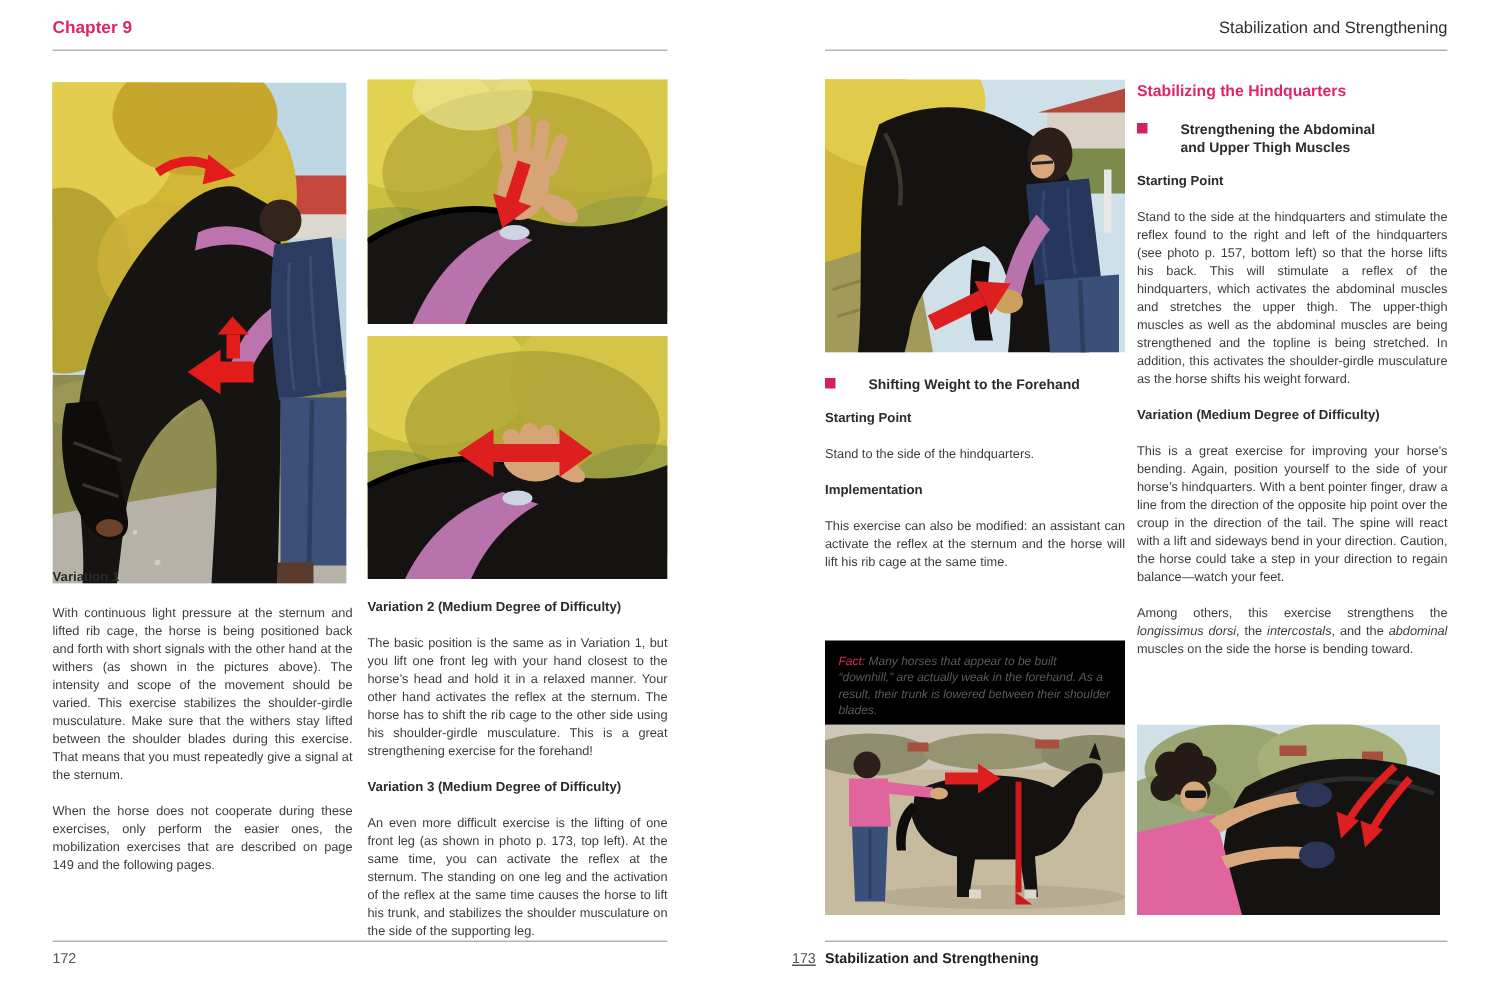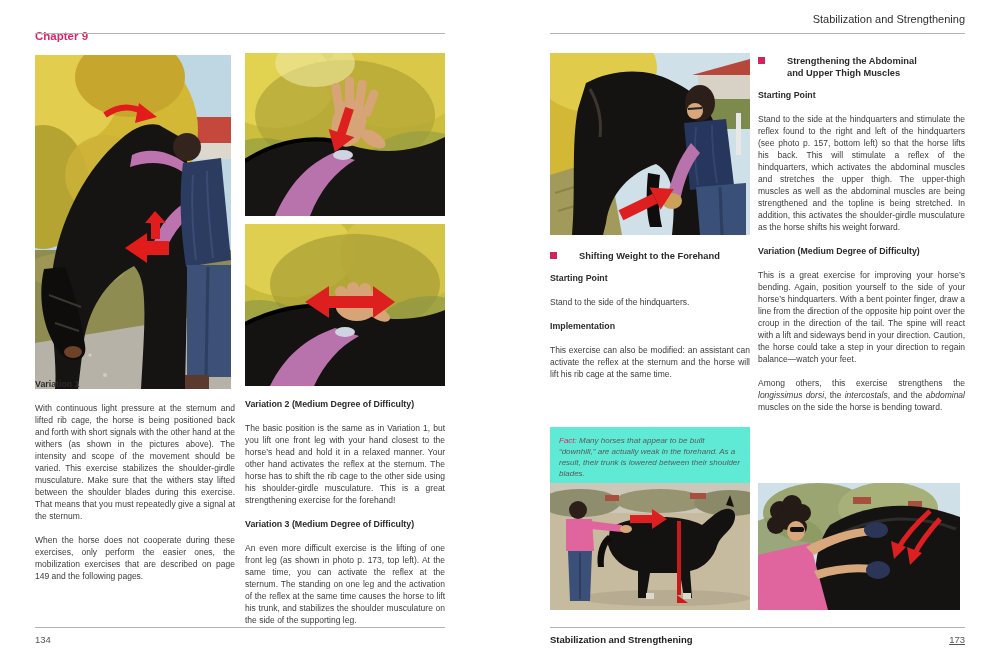"Chapter 9" div.abs { margin-top: 17px -> none }
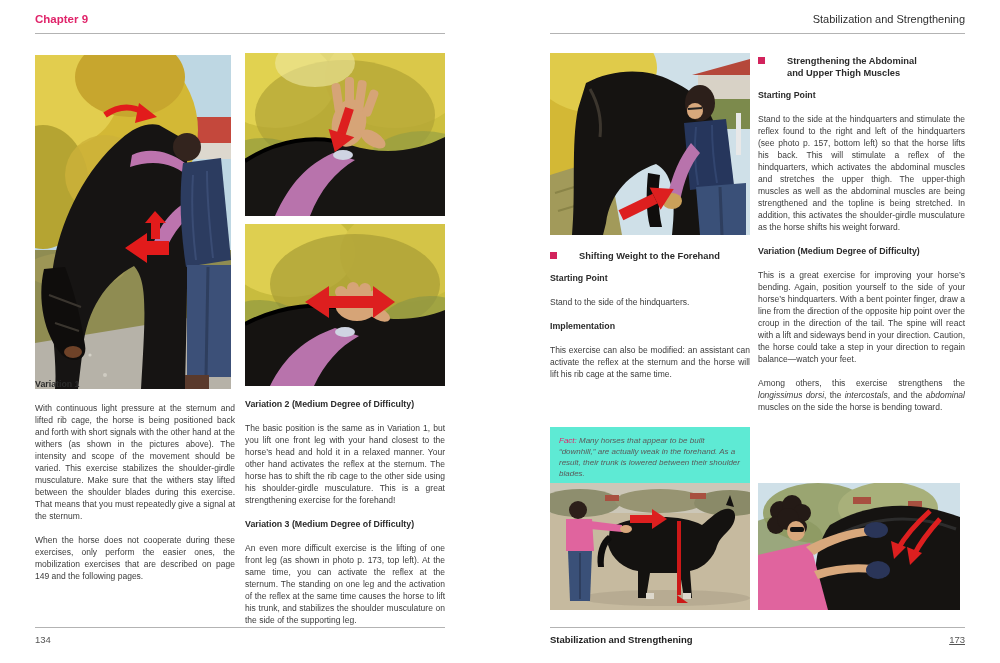"Stabilizing the Hindquarters" p.section-head { html: none -> <p>Stabilizing the Hindquarters</p> }
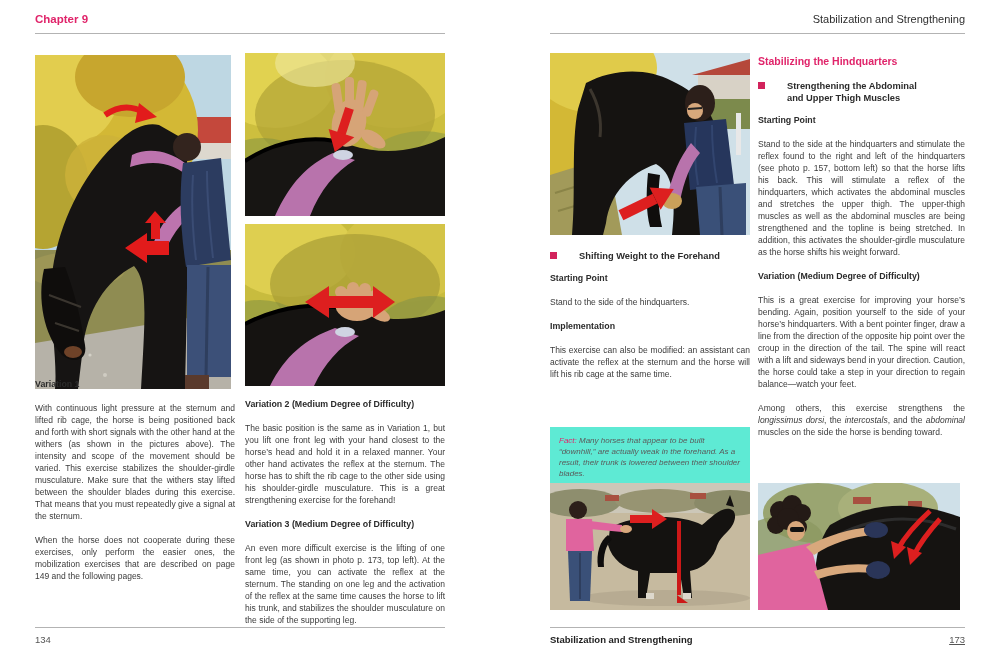"Fact: Many horses that appear" .fact-box { background: #5eead4 -> #000000 }
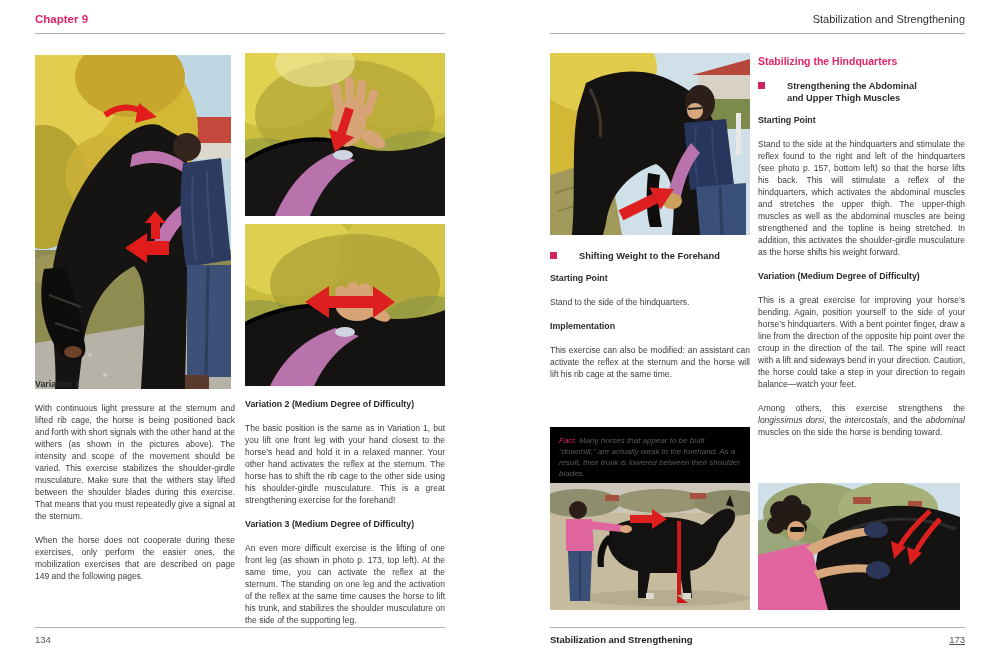"134" div.abs { text: 134 -> 172 }
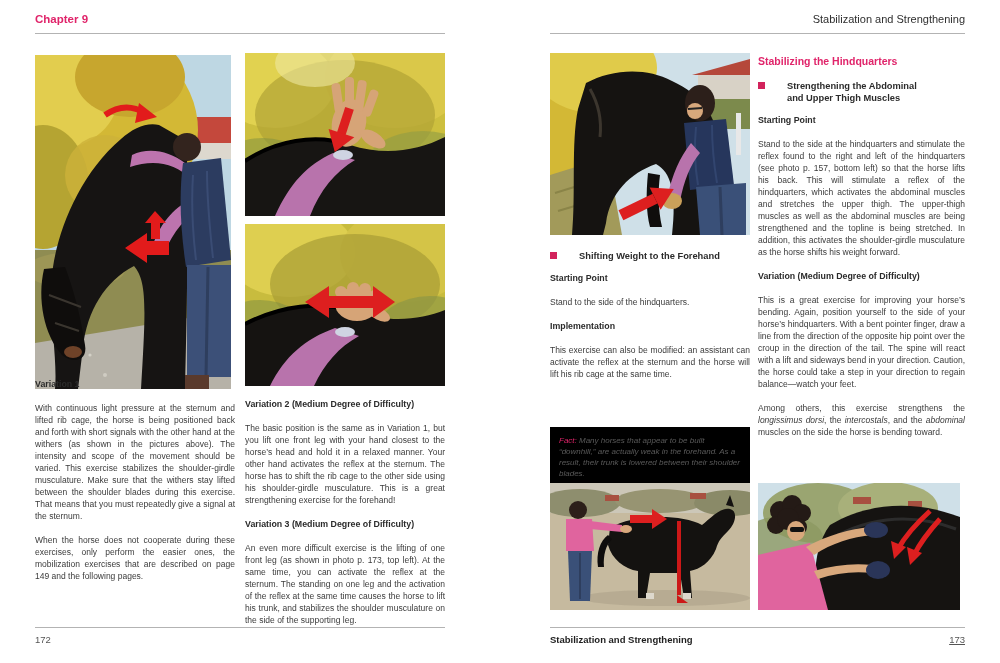"173" div.abs { left: 550px -> 528px; text-align: right -> left }
